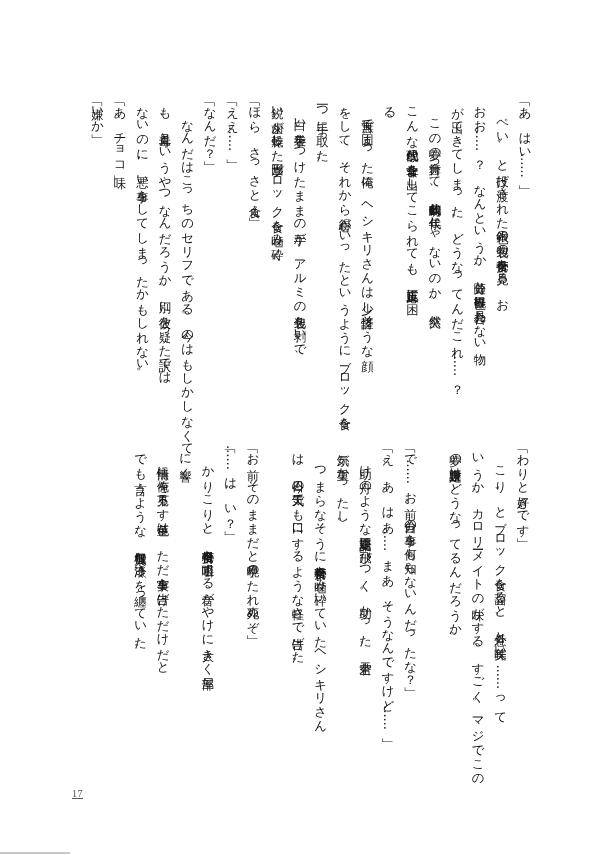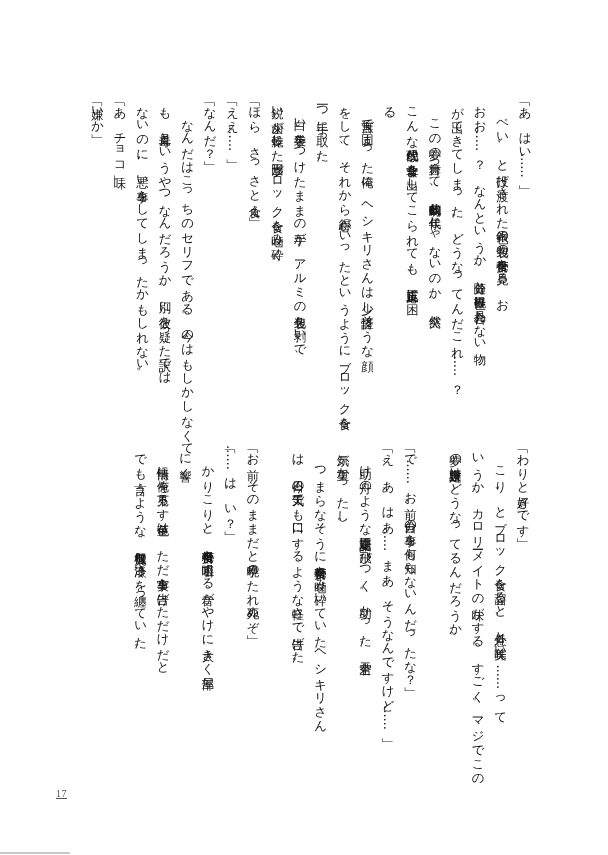"17" .page-number { left: 56px -> 72px }
